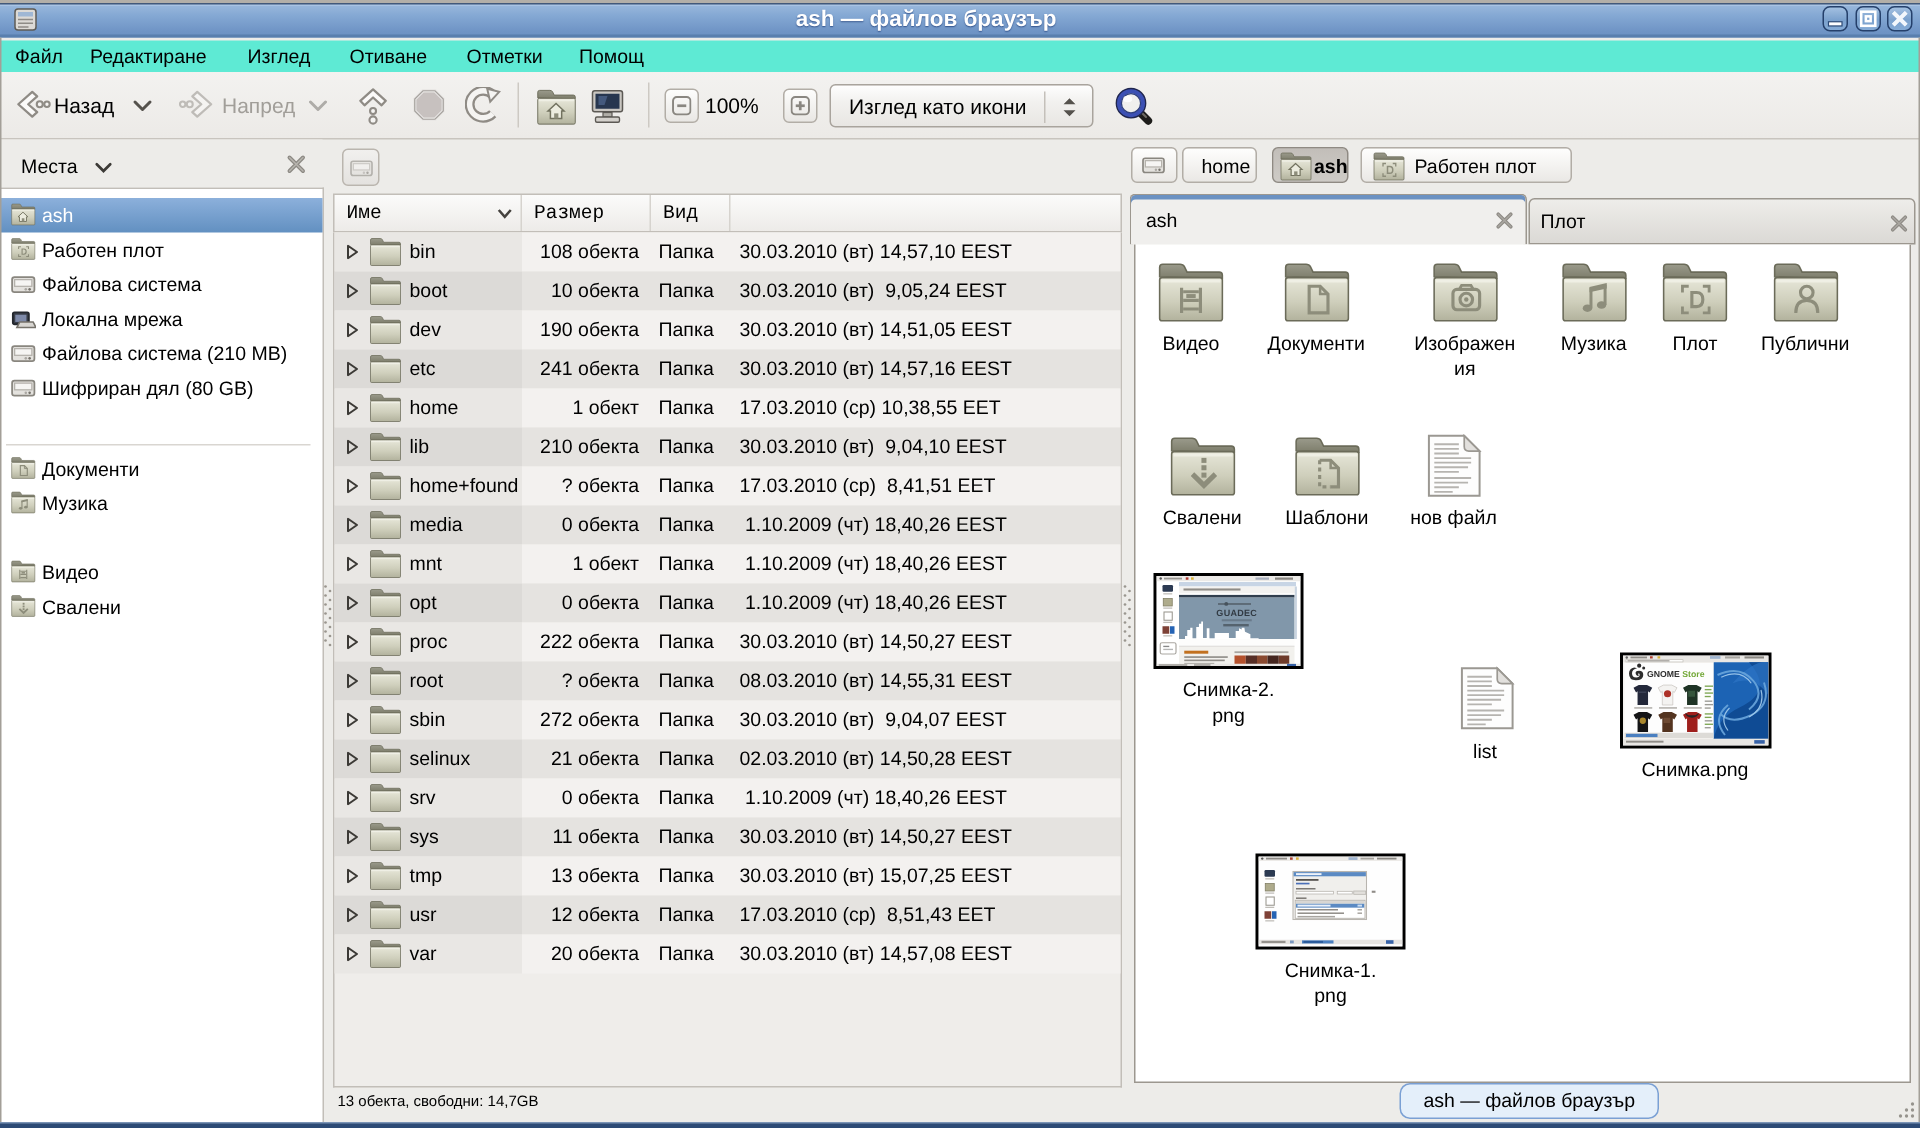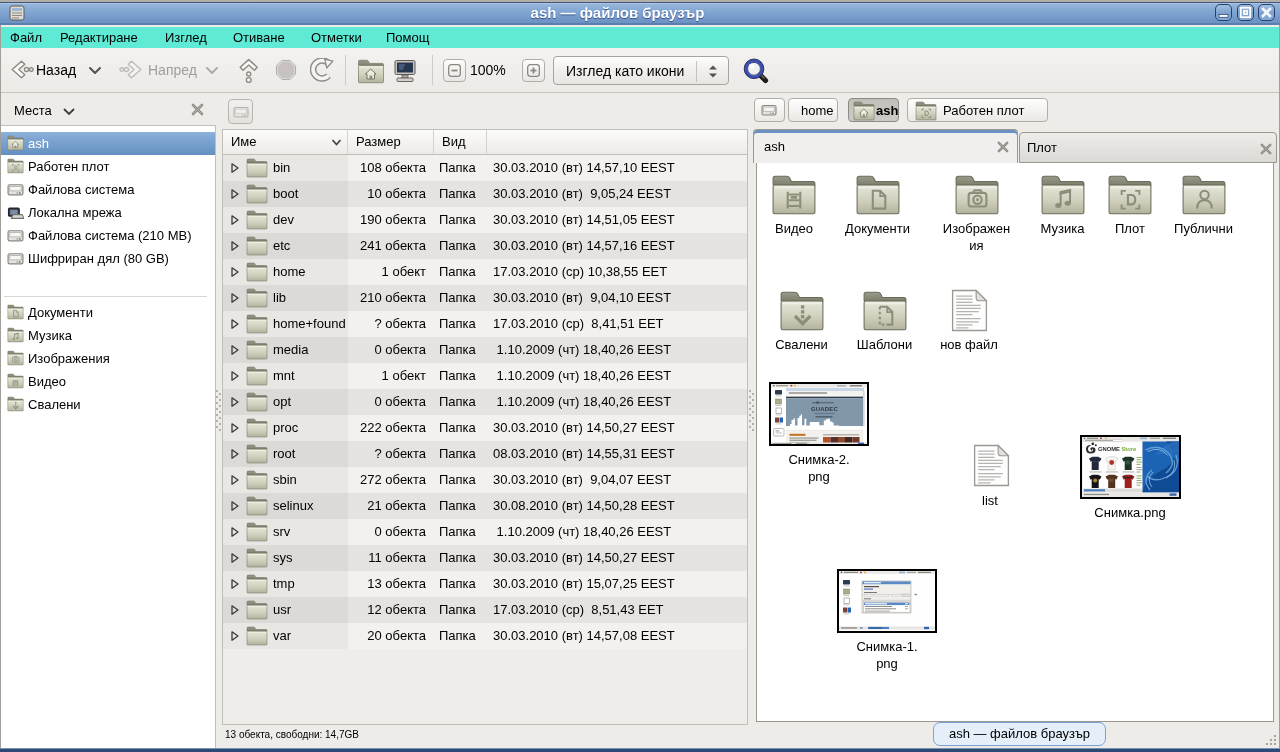"Име" .lhcell { font-family: none -> Liberation Mono, monospace }
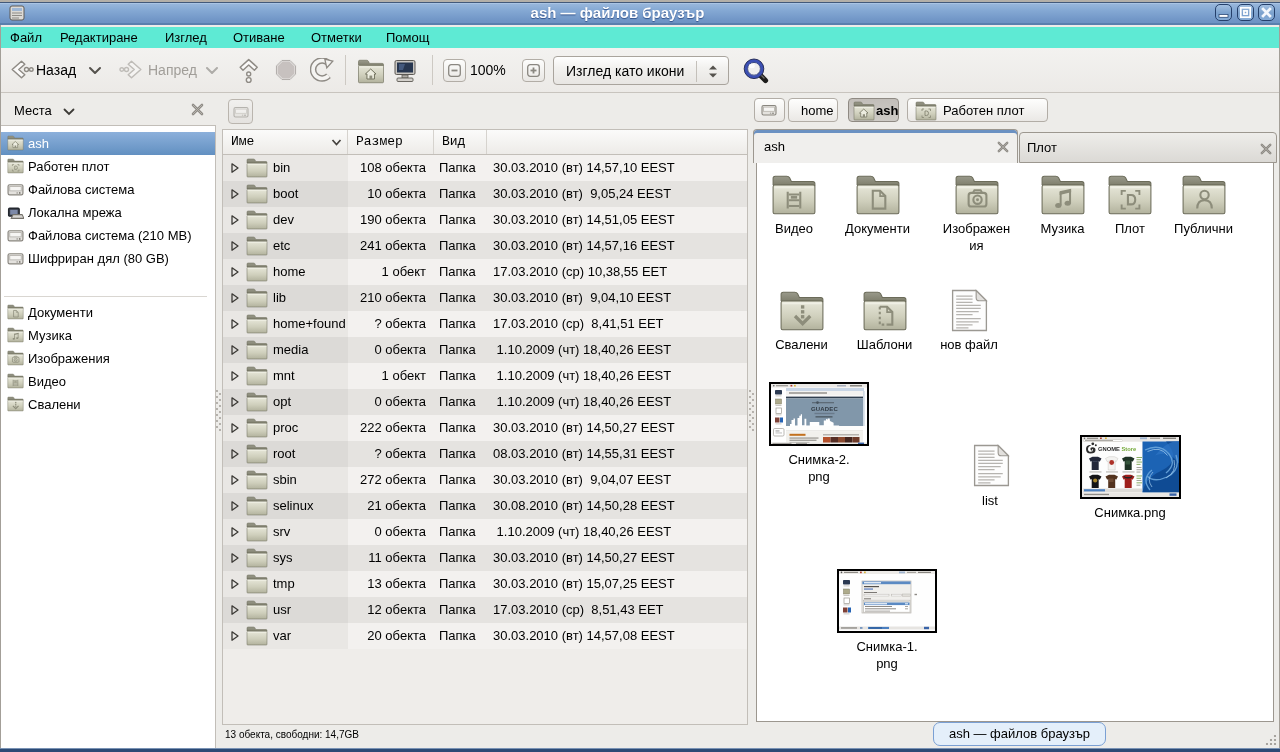"Изображения" div.srow { html: <div> <svg> <use></use> <use></use> </svg> <span>Изображения</span> </div> -> none }
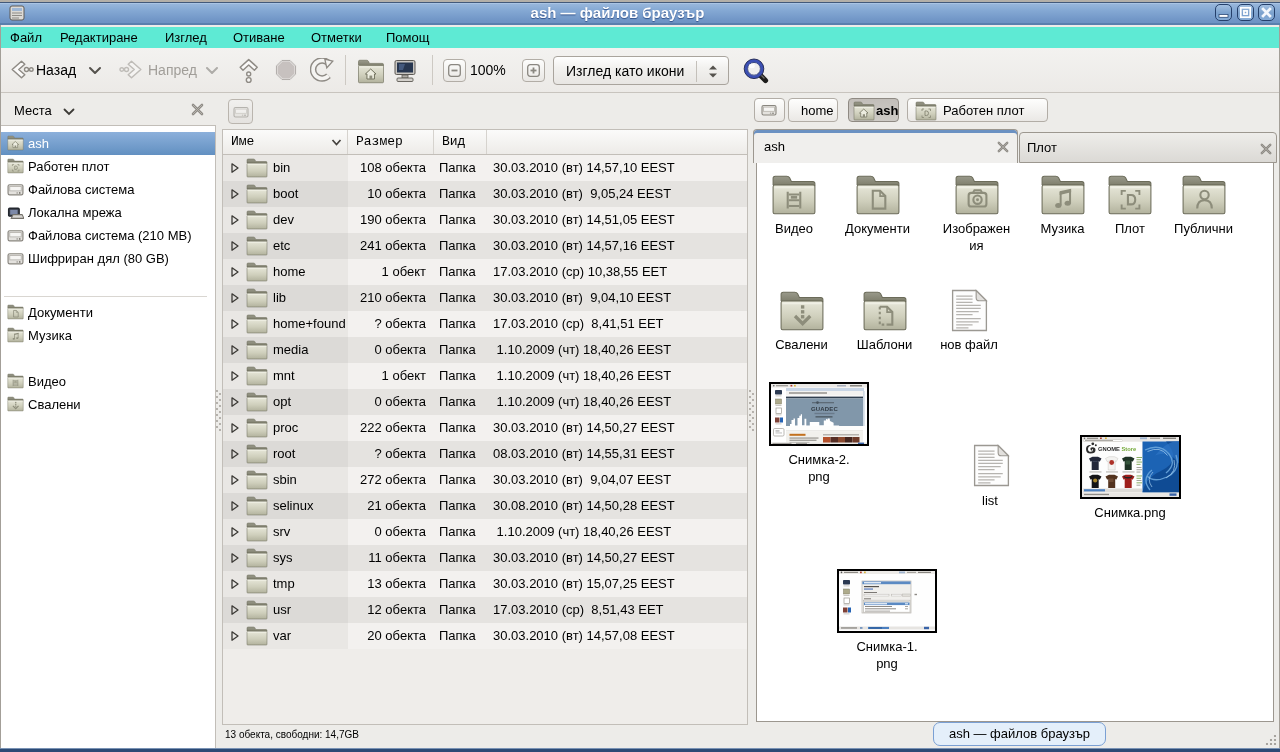"30.08.2010 (вт) 14,50,28 EEST" span.dt { text: 30.08.2010 -> 02.03.2010 }
